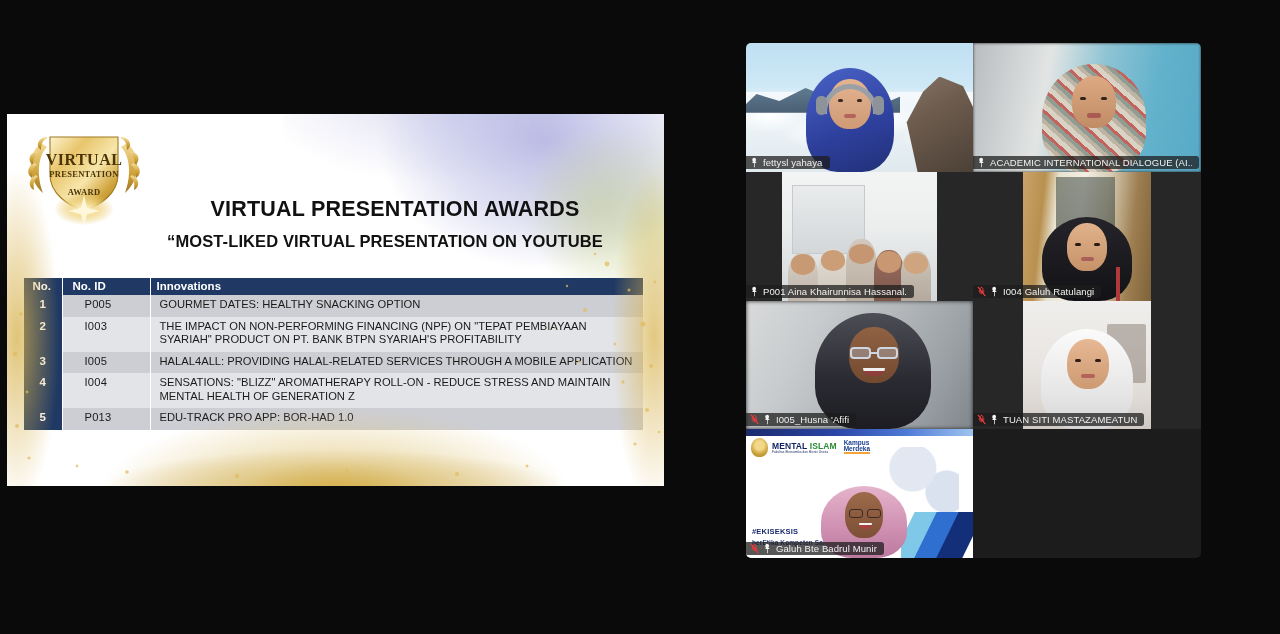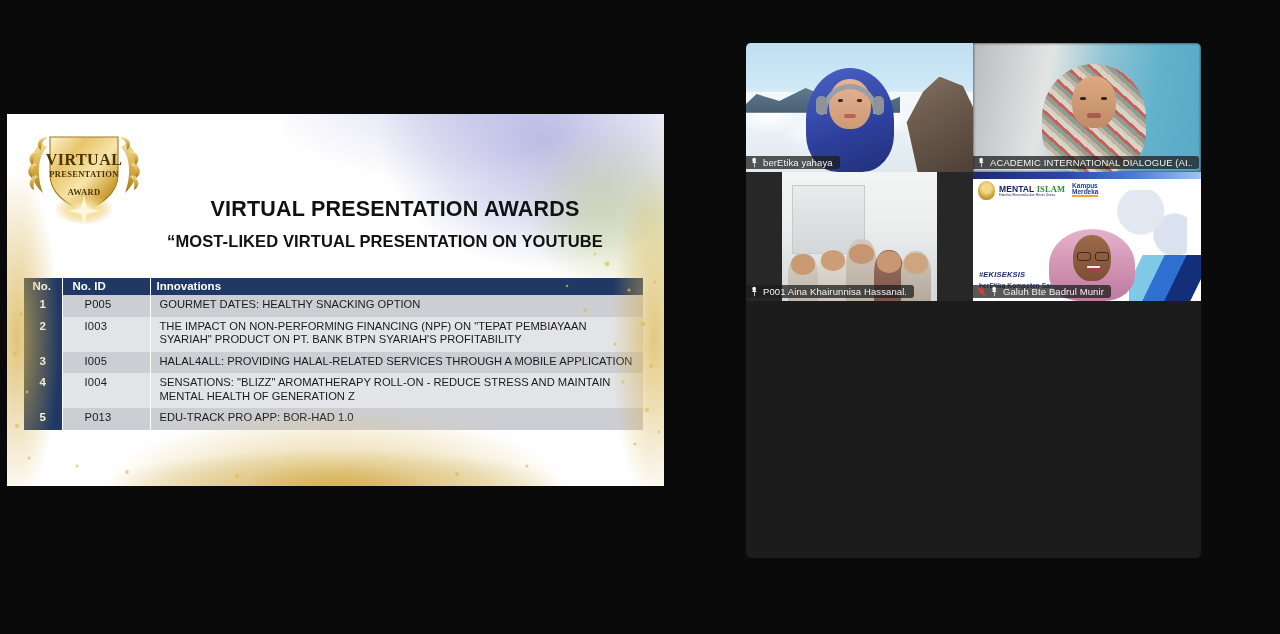"berEtika yahaya" span.label { text: berEtika -> fettysl }
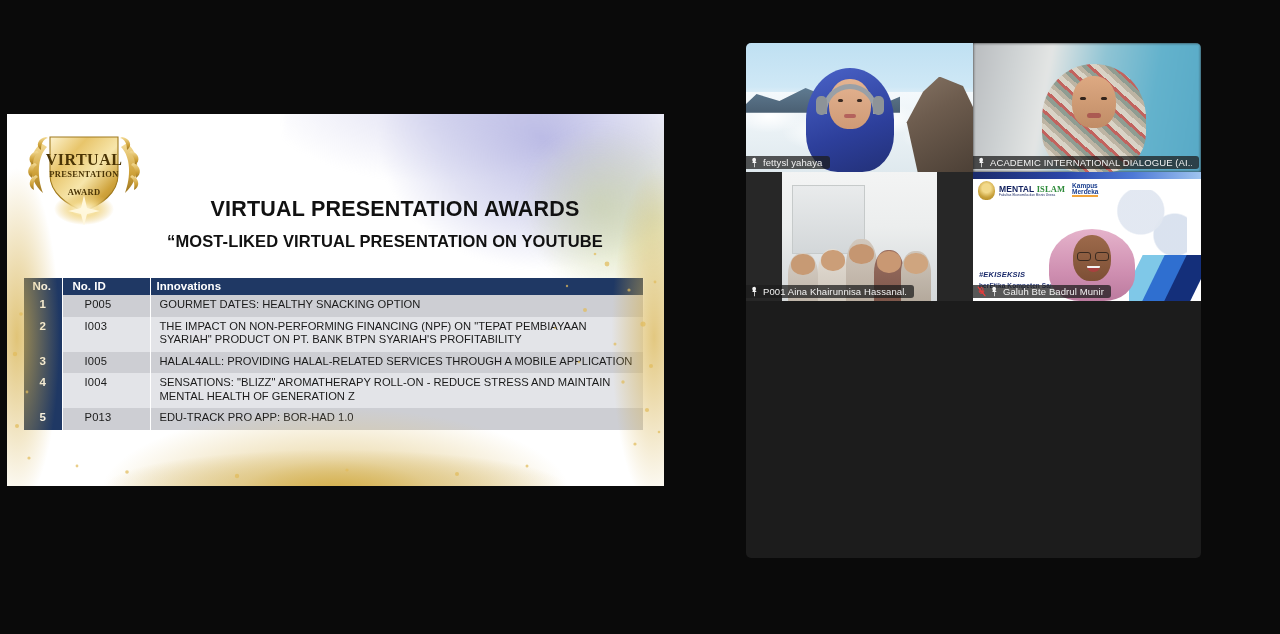"I004 Galuh Ratulangi" div.tile { html: none -> <div> <div> <div></div> <div> <div></div> <div></div> <div></div> <div></div> <div></div> <div></div> </div> </div> <div> <svg> <path></path> <path></path> </svg> <svg> <path></path> </svg> <span>I004 Galuh Ratulangi</span> </div> </div> }
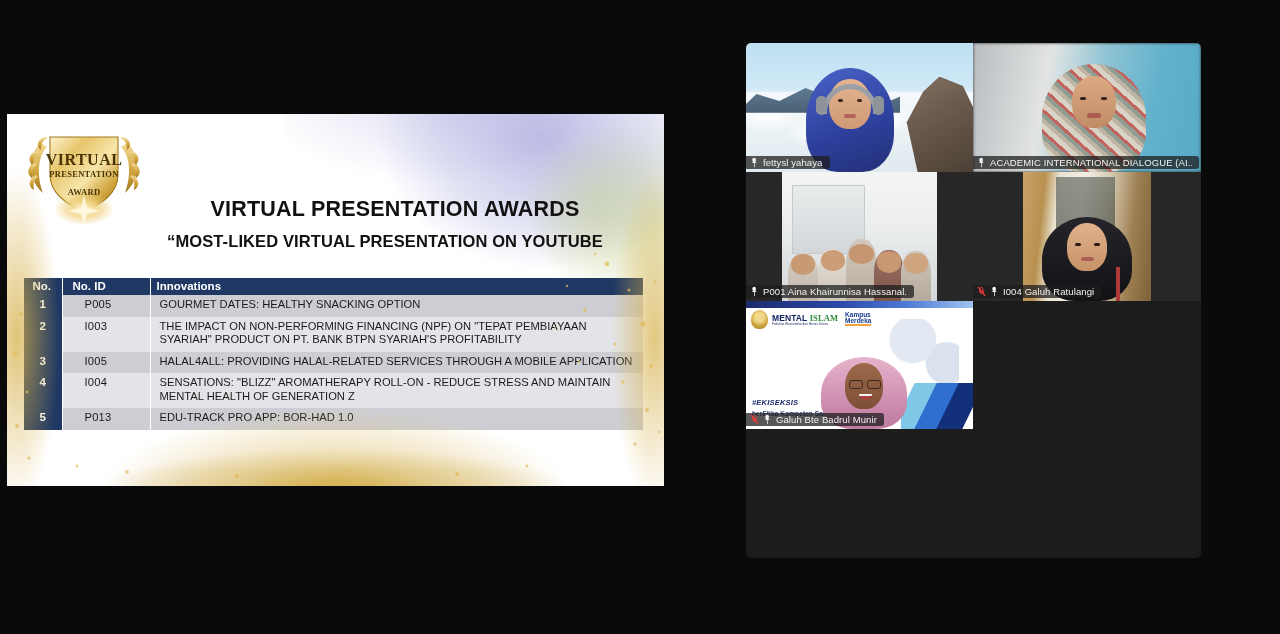"I005_Husna 'Afifi" div.tile { html: none -> <div> <div> <div></div> <div> <div></div> <div></div> <div></div> <div></div> <div></div> <div></div> </div> </div> <div> <svg> <path></path> <path></path> </svg> <svg> <path></path> </svg> <span>I005_Husna 'Afifi</span> </div> </div> }
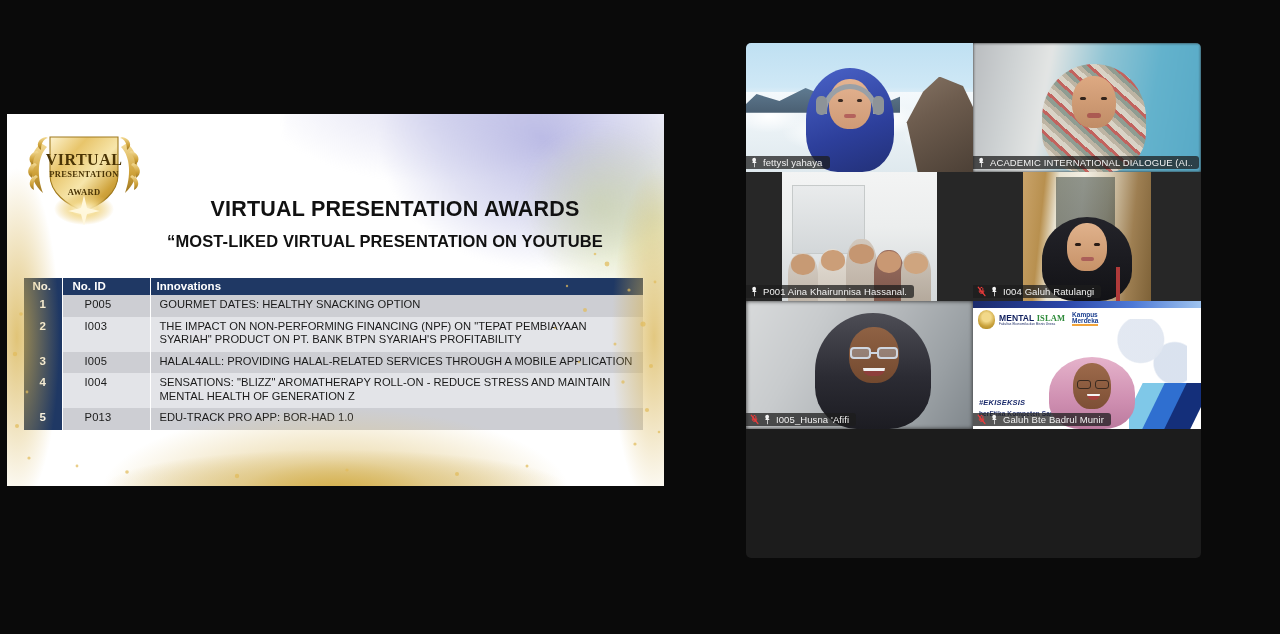"TUAN SITI MASTAZAMEATUN" div.tile { html: none -> <div> <div> <div></div> <div> <div></div> <div></div> <div></div> <div></div> <div></div> </div> </div> <div> <svg> <path></path> <path></path> </svg> <svg> <path></path> </svg> <span>TUAN SITI MASTAZAMEATUN</span> </div> </div> }
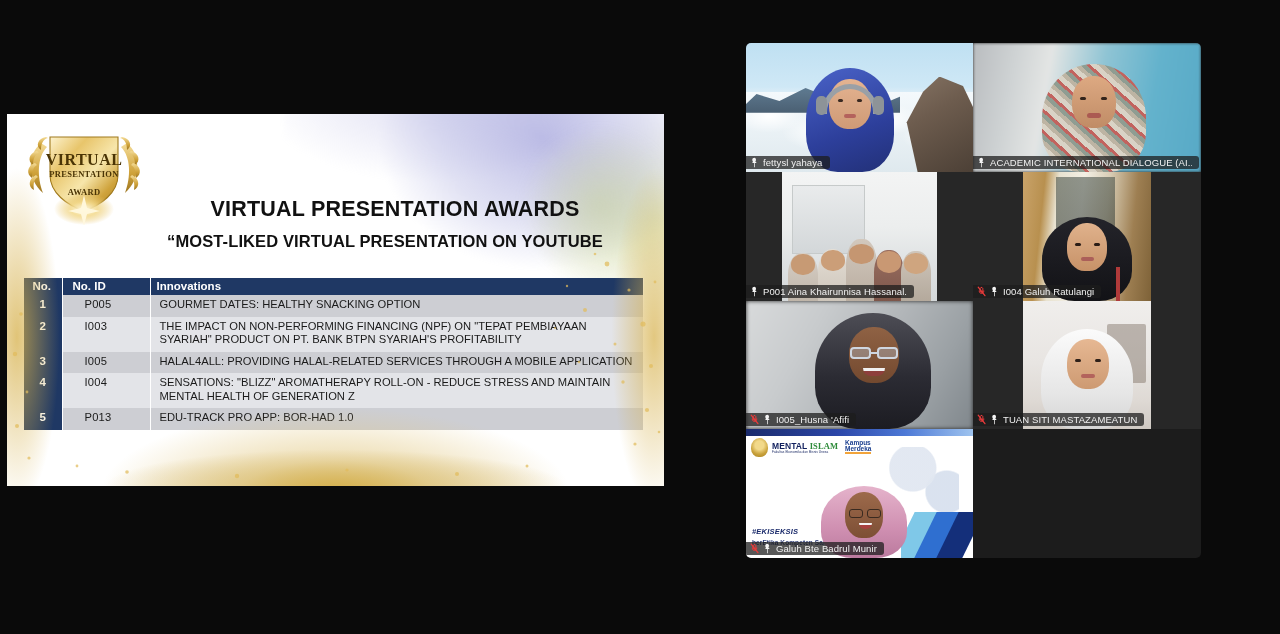"ISLAM" .vb-ei-main .b2 { font-family: Liberation Serif, serif -> none }
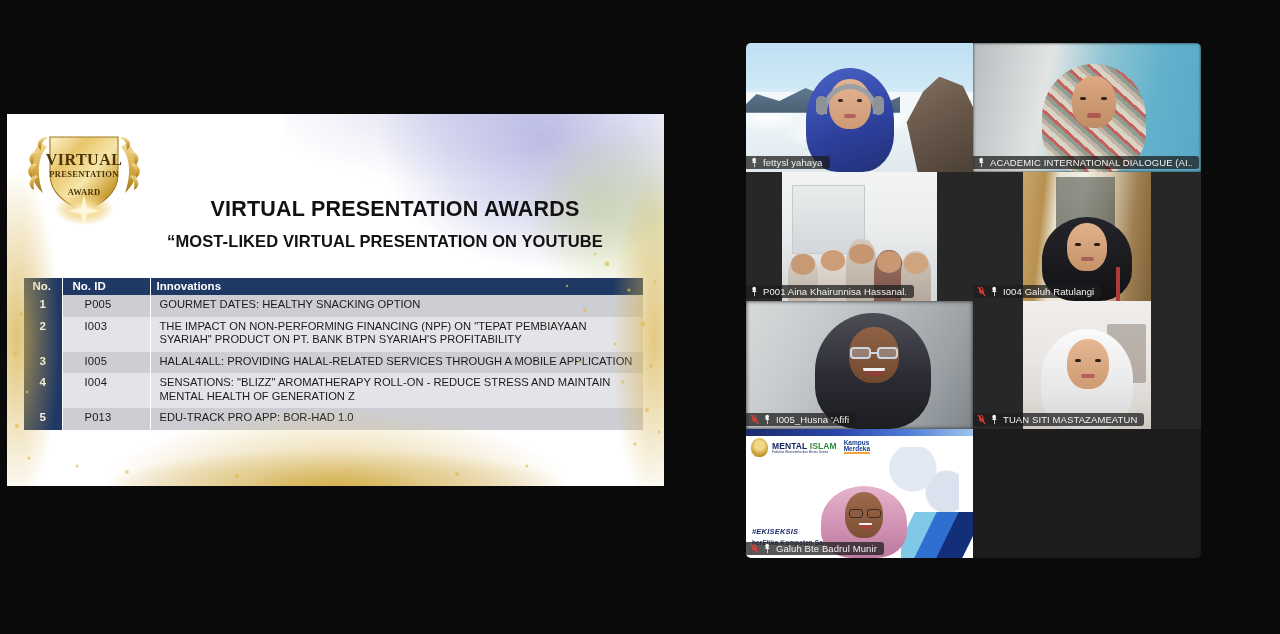"#EKISEKSIS" .vb-hash { font-style: italic -> none }
